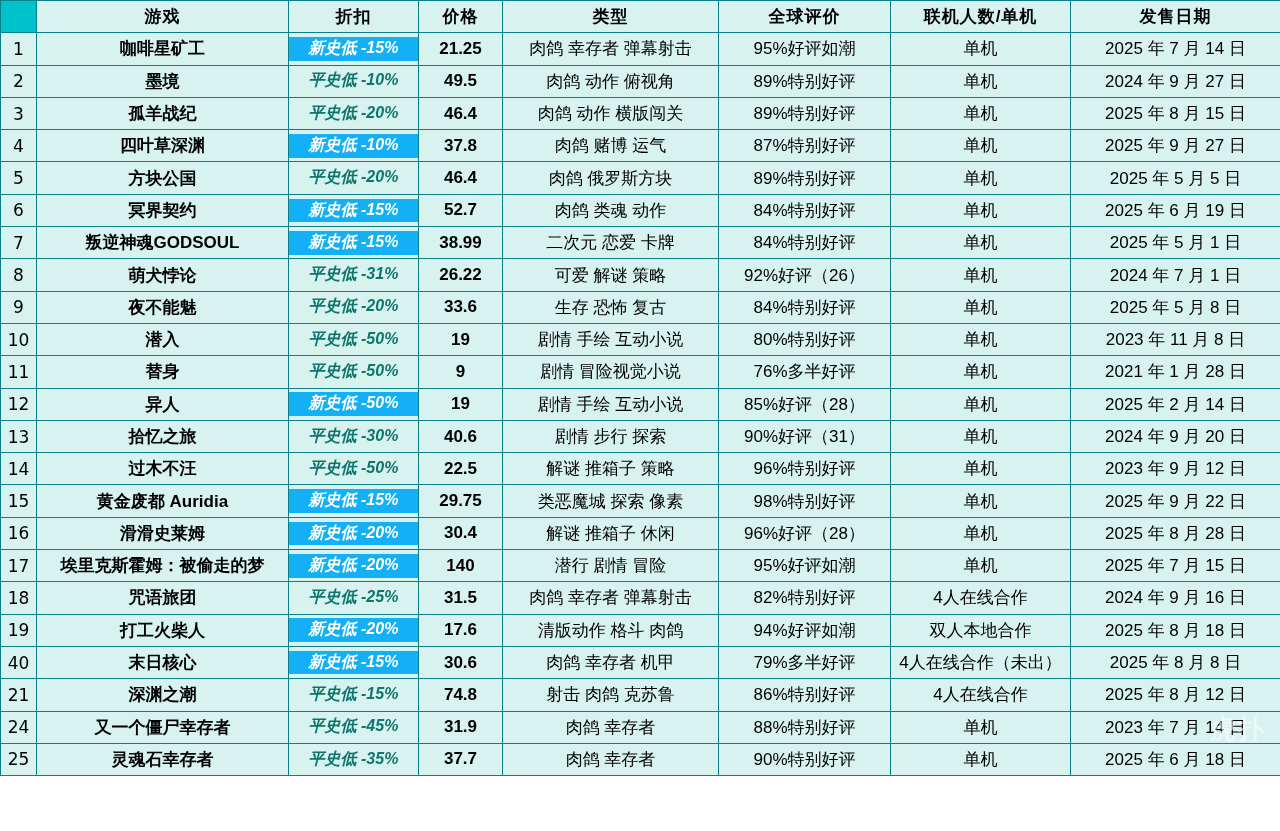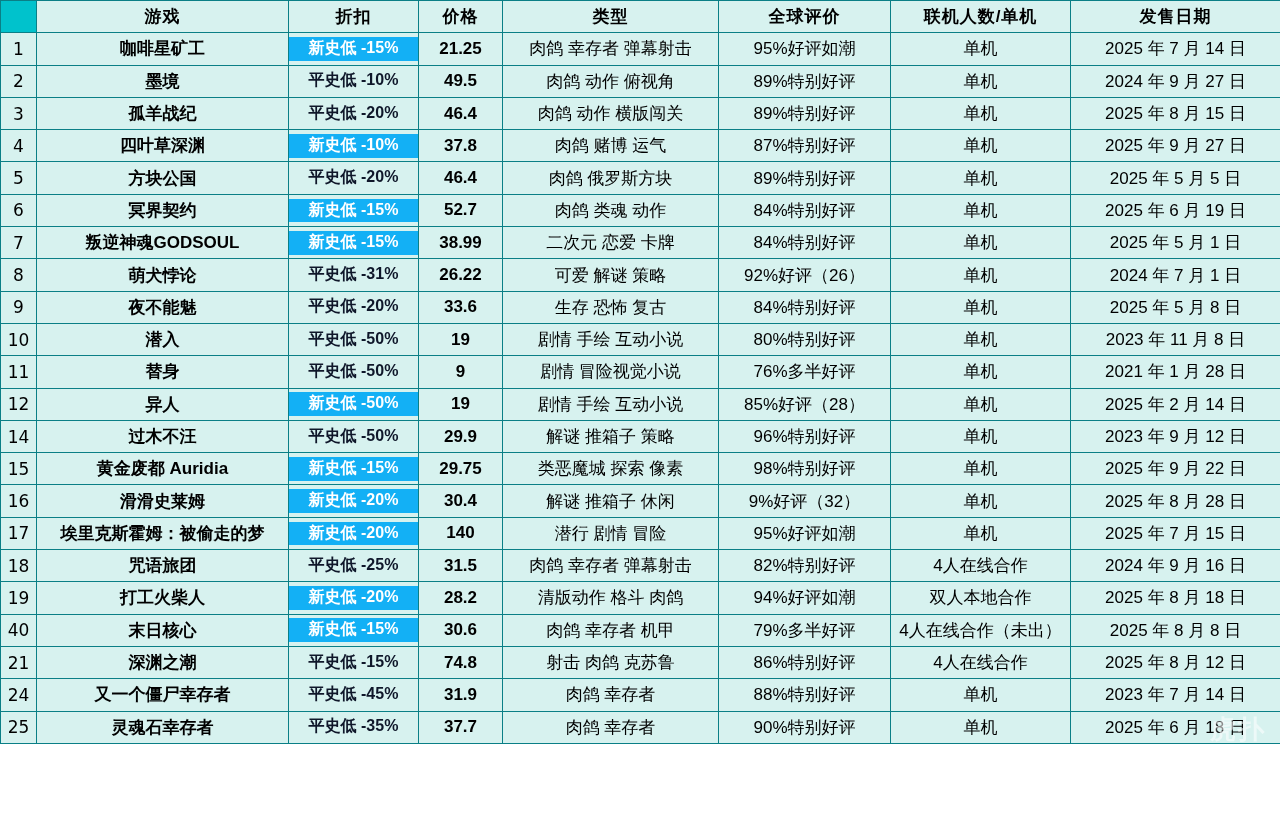"新史低 -15%" .disc-pill { font-style: none -> italic }
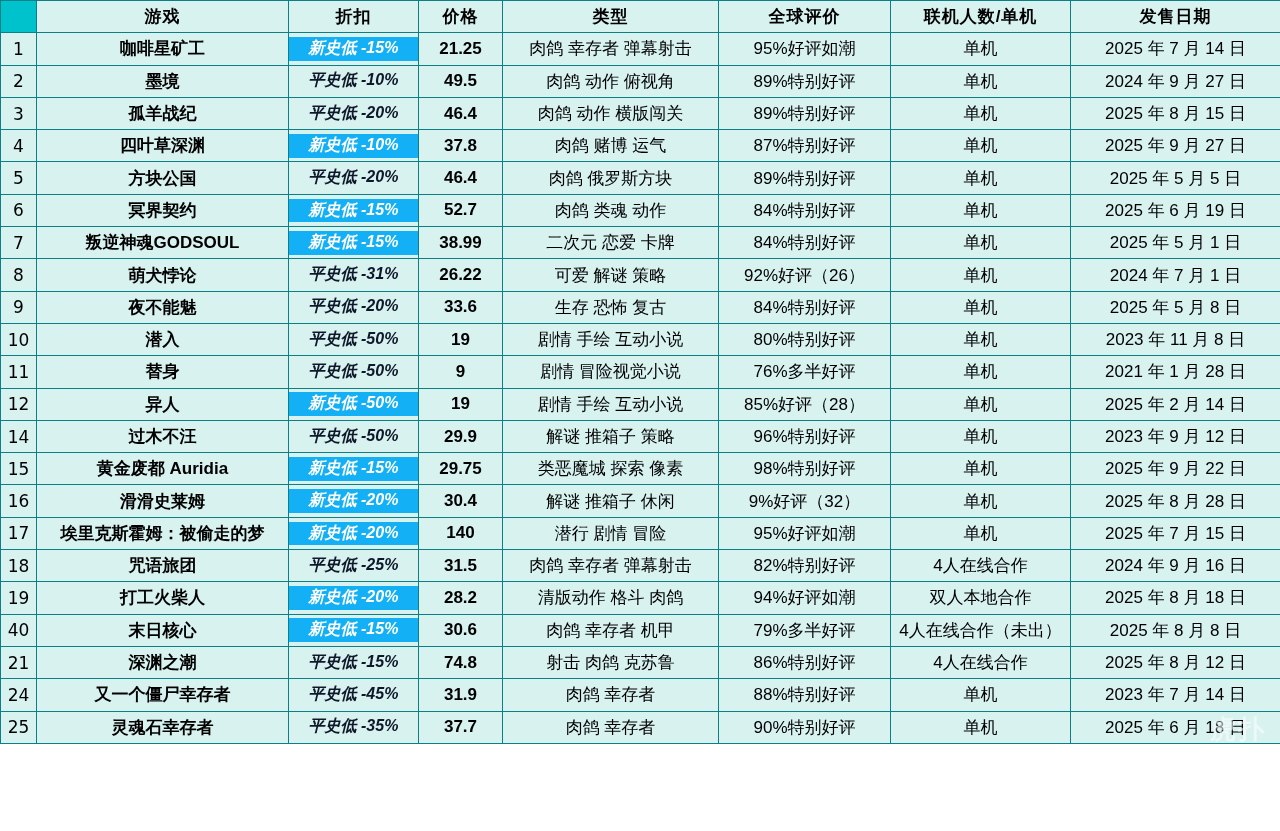"平史低 -10%" .disc-pill.flat { color: #0f172a -> #0f766e }
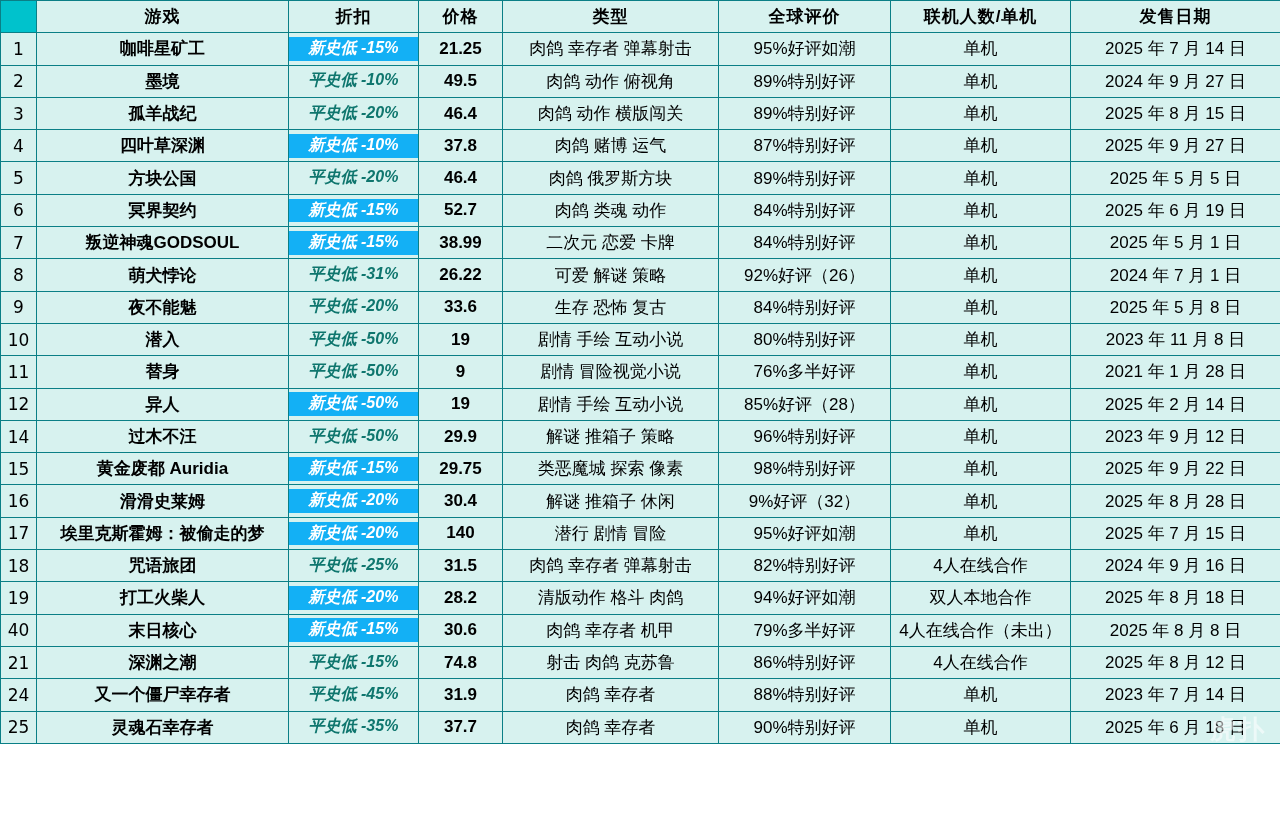"13" tr { html: none -> <tr> <td>13</td> <td>拾忆之旅</td> <td><span>平史低 -30%</span></td> <td>40.6</td> <td>剧情 步行 探索</td> <td>90%好评（31）</td> <td>单机</td> <td>2024 年 9 月 20 日</td> </tr> }
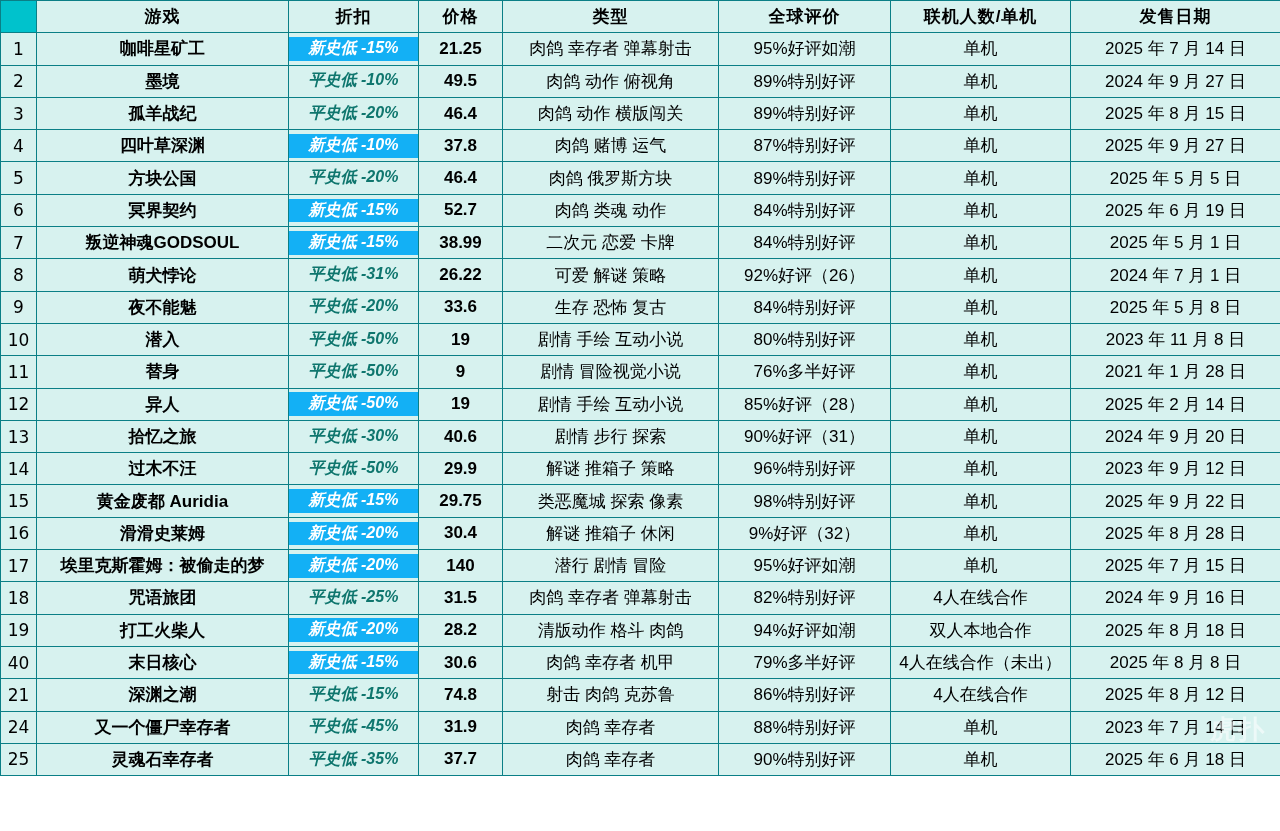"29.9" td.price { text: 29.9 -> 22.5 }
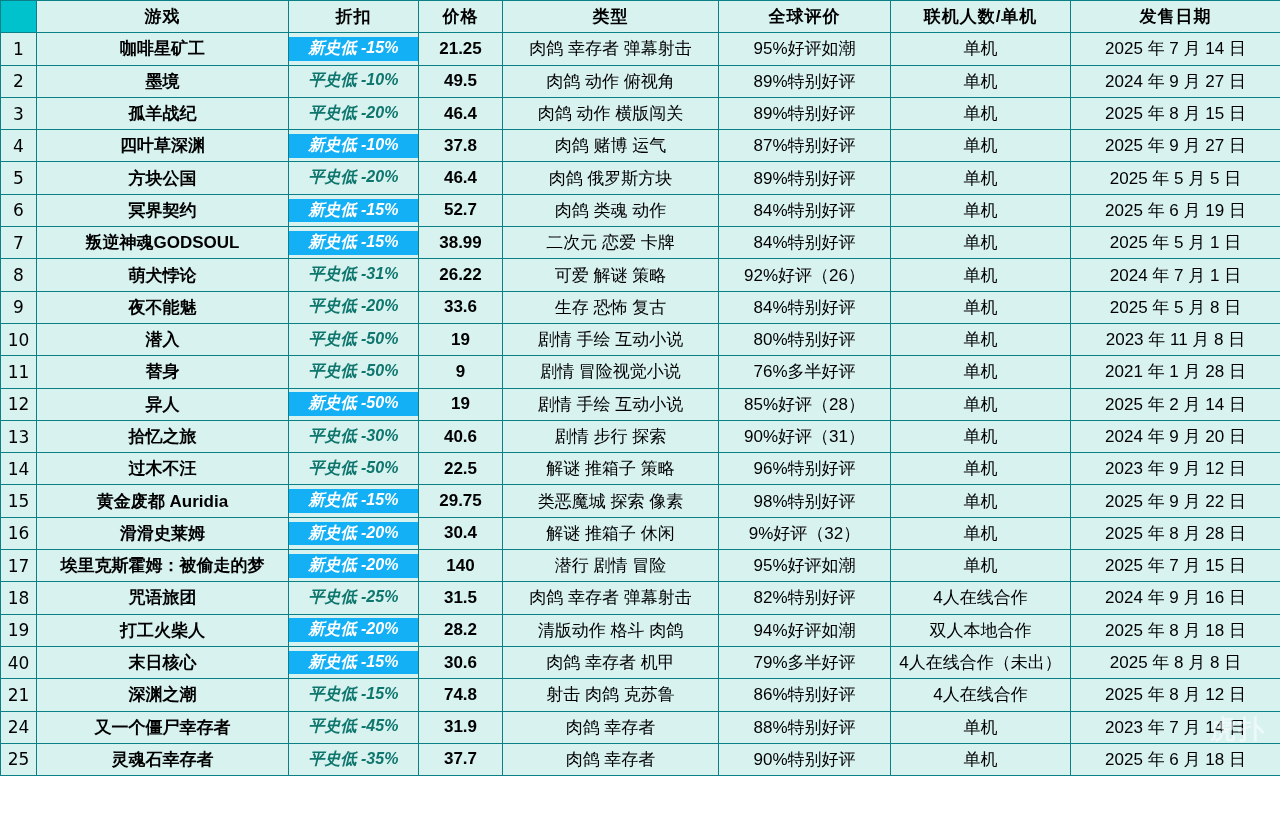"9%好评（32）" td.rating { text: 9%好评（32 -> 96%好评（28 }
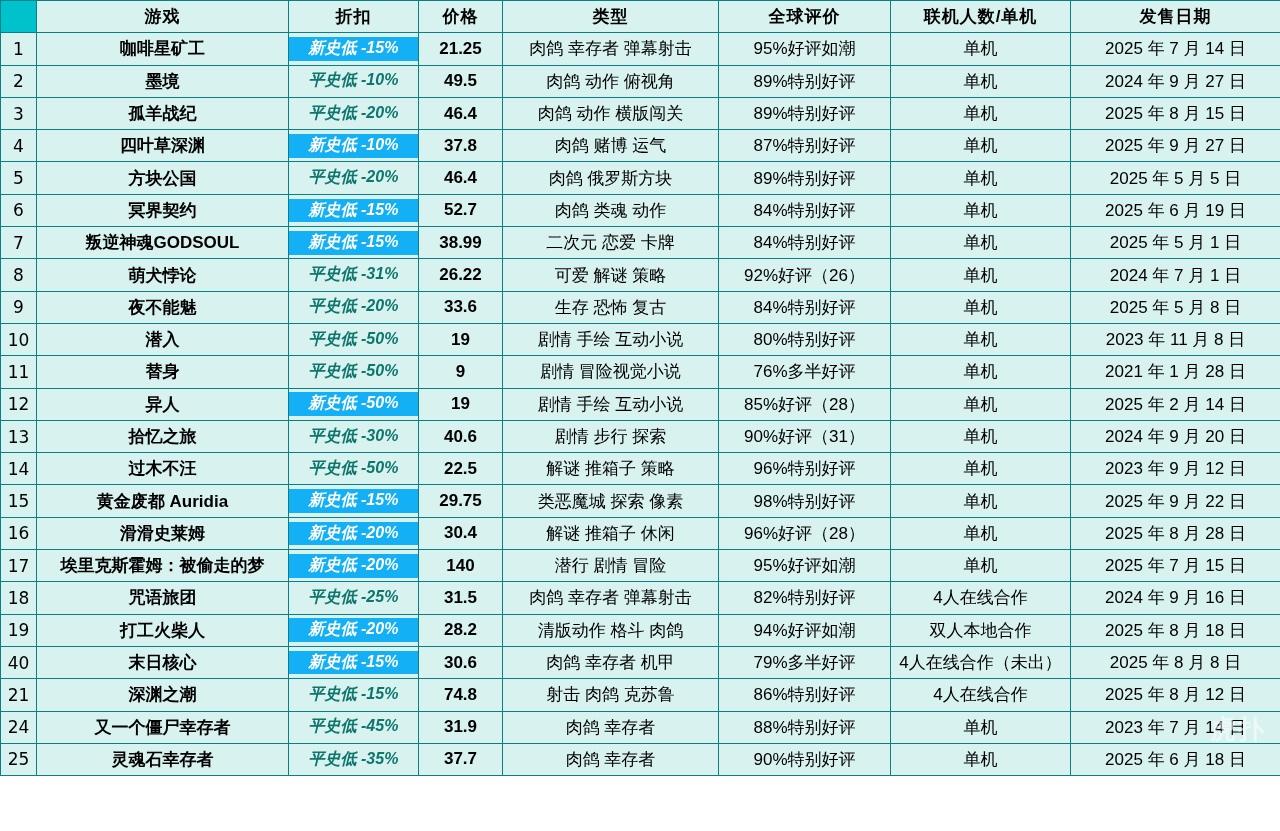"28.2" td.price { text: 28.2 -> 17.6 }
